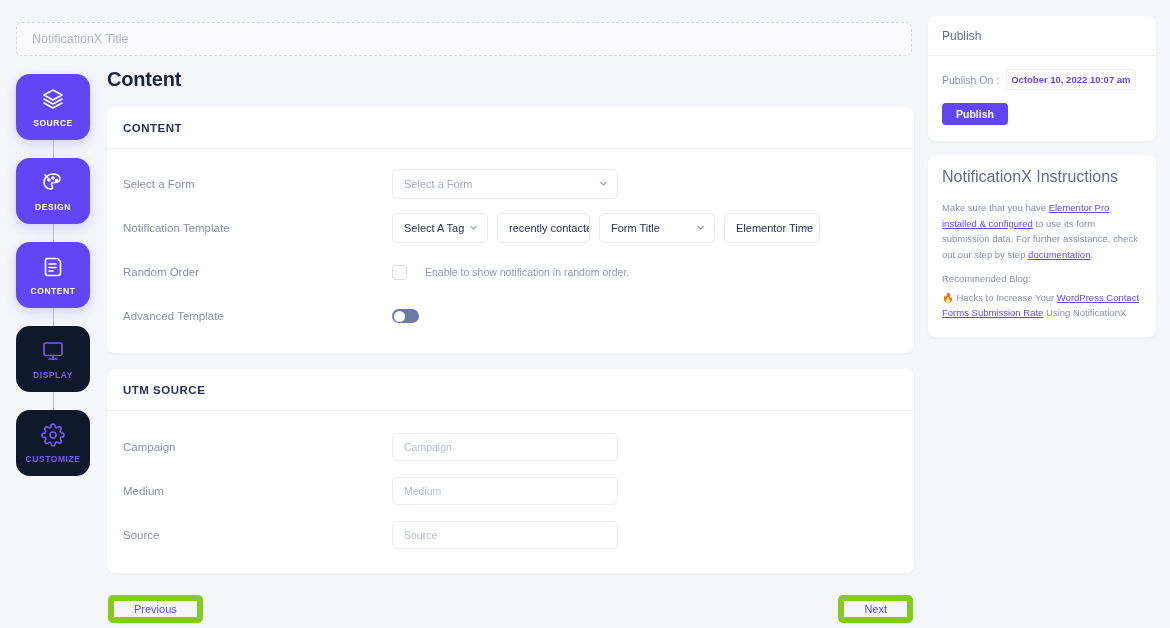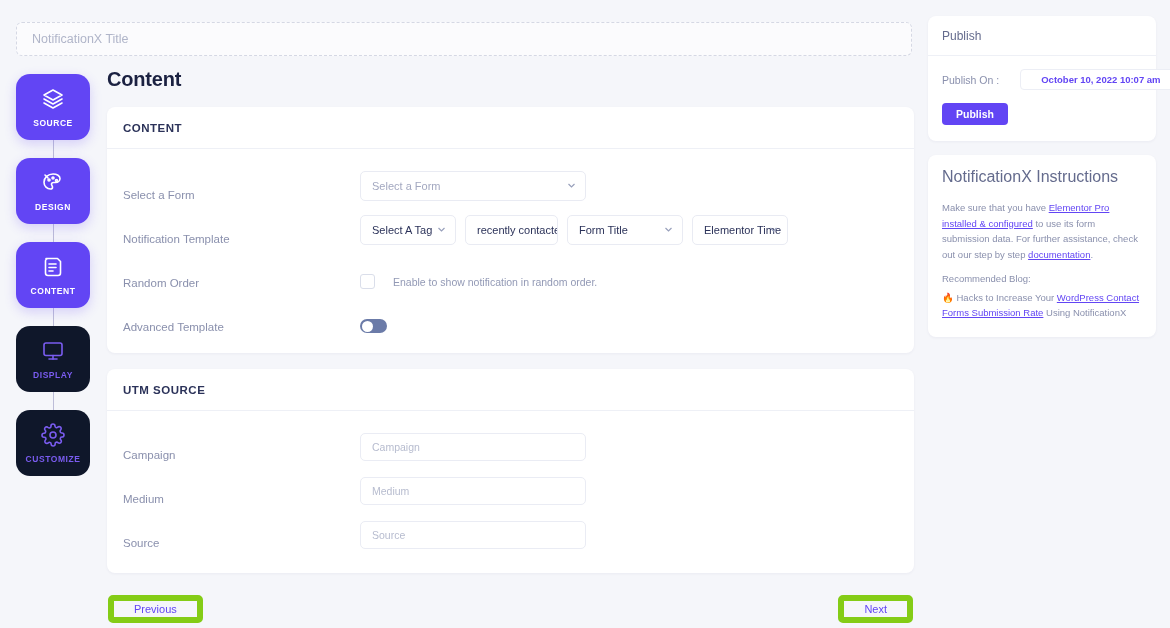"Publish On :" .pub-row { gap: 21px -> 7px }
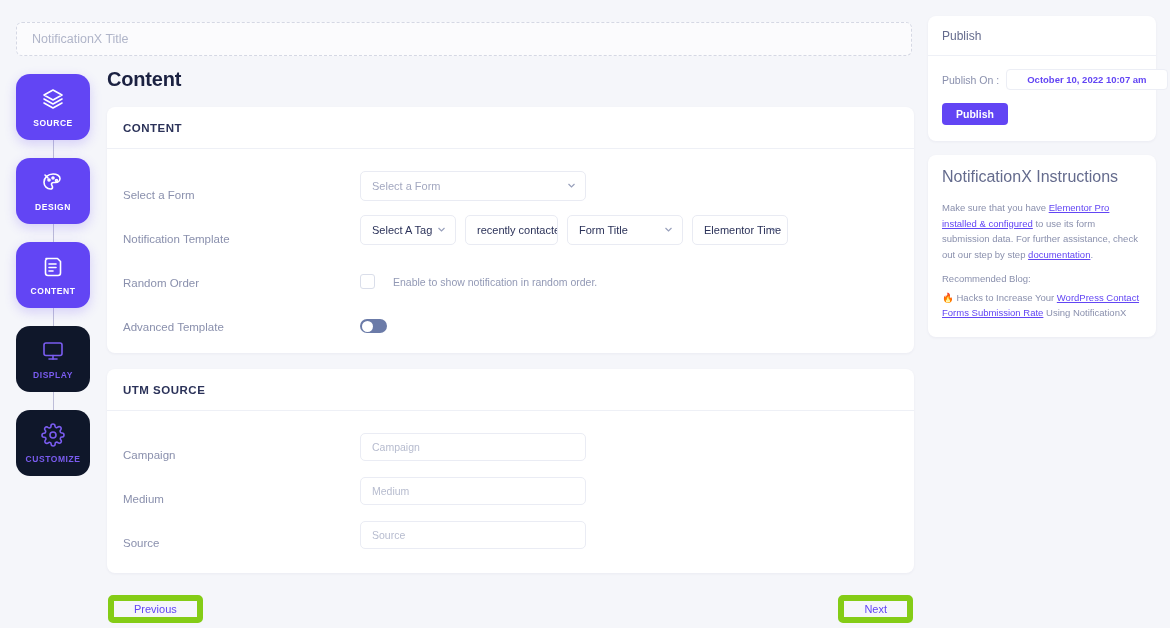"October 10, 2022 10:07 am" .pub-date { padding: 4px 20px -> 4px 4px }
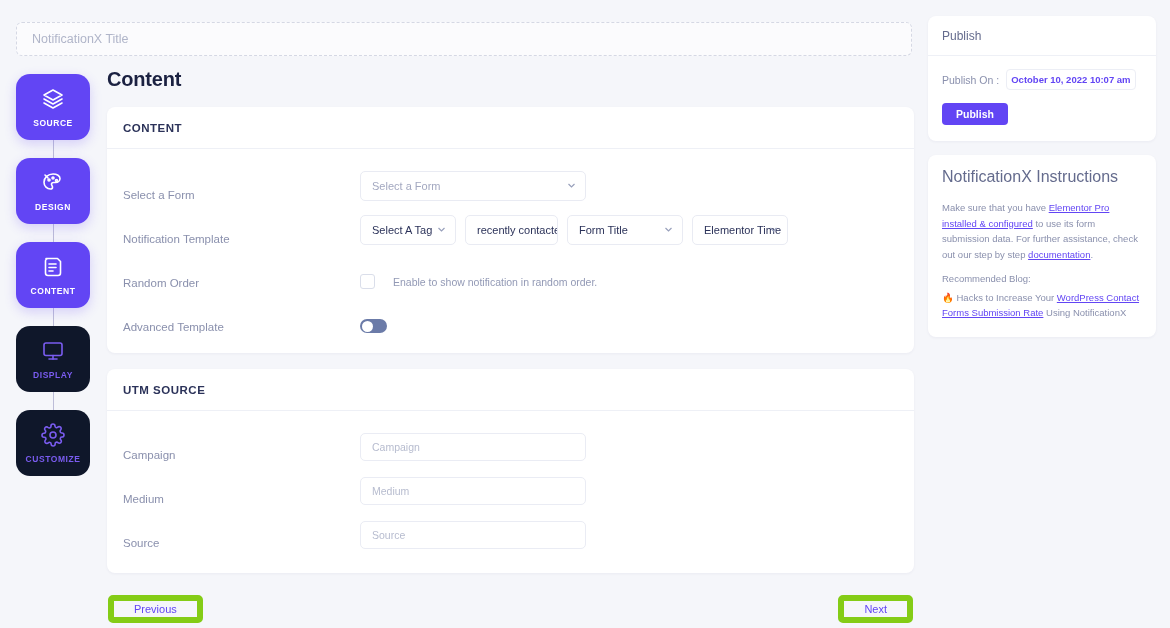"Select a Form" .row { align-items: flex-end -> center; gap: none -> 32px }
